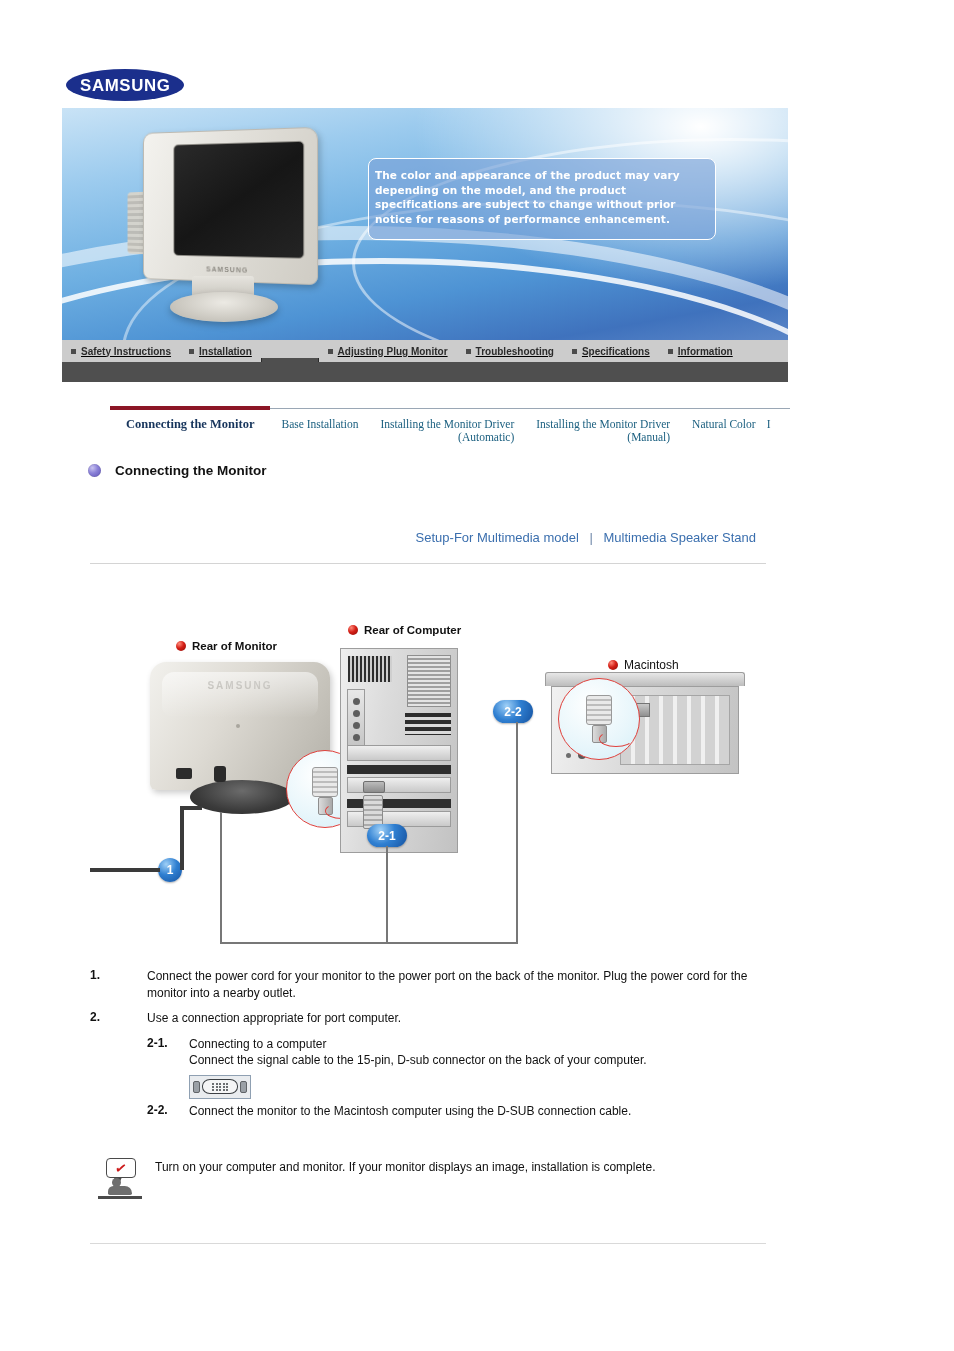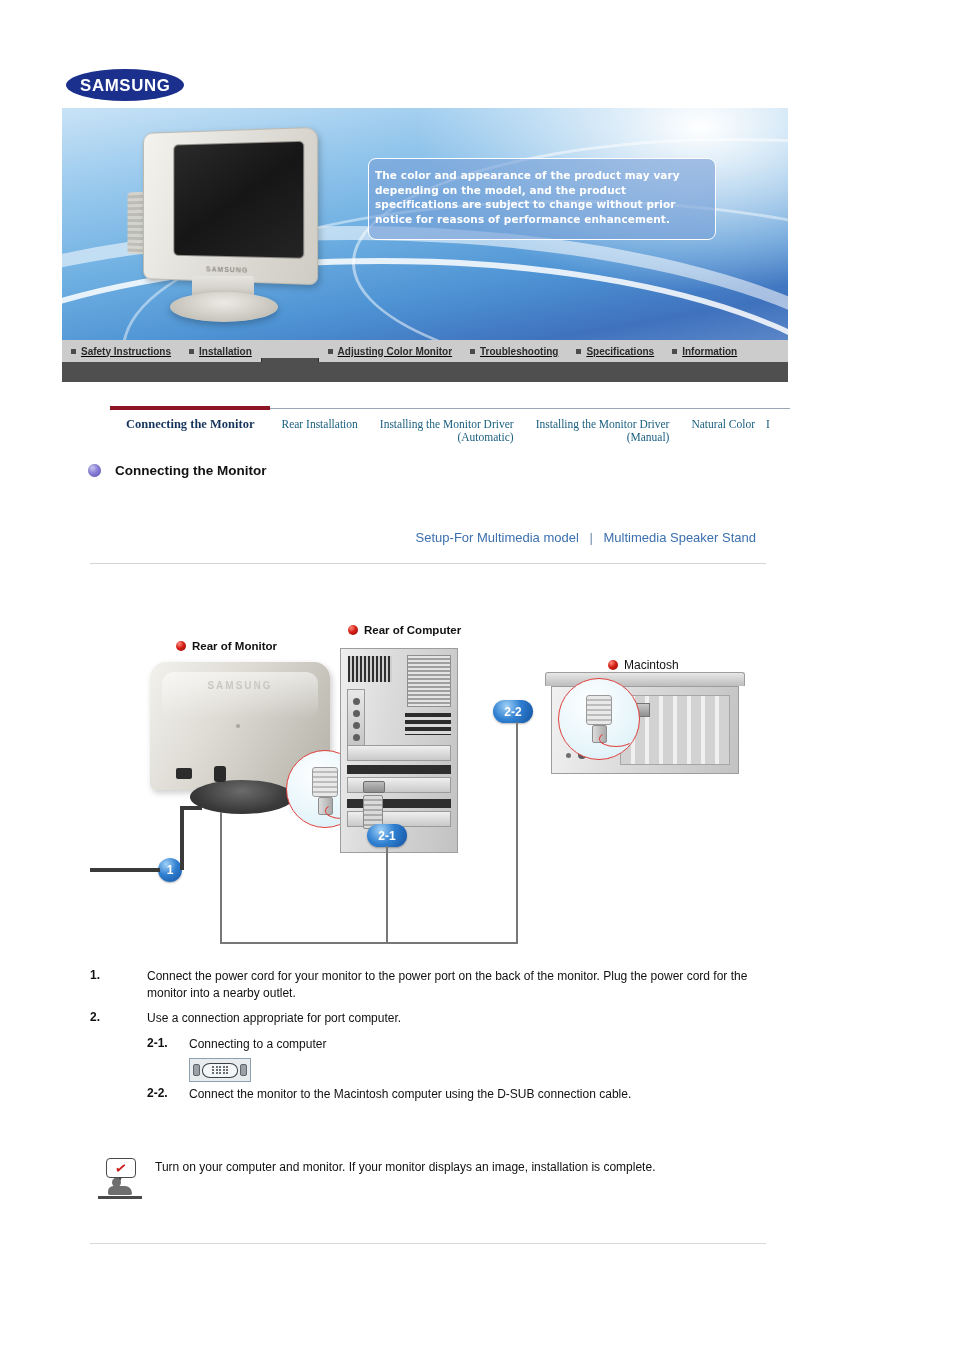"Adjusting Color Monitor" span { text: Color -> Plug }
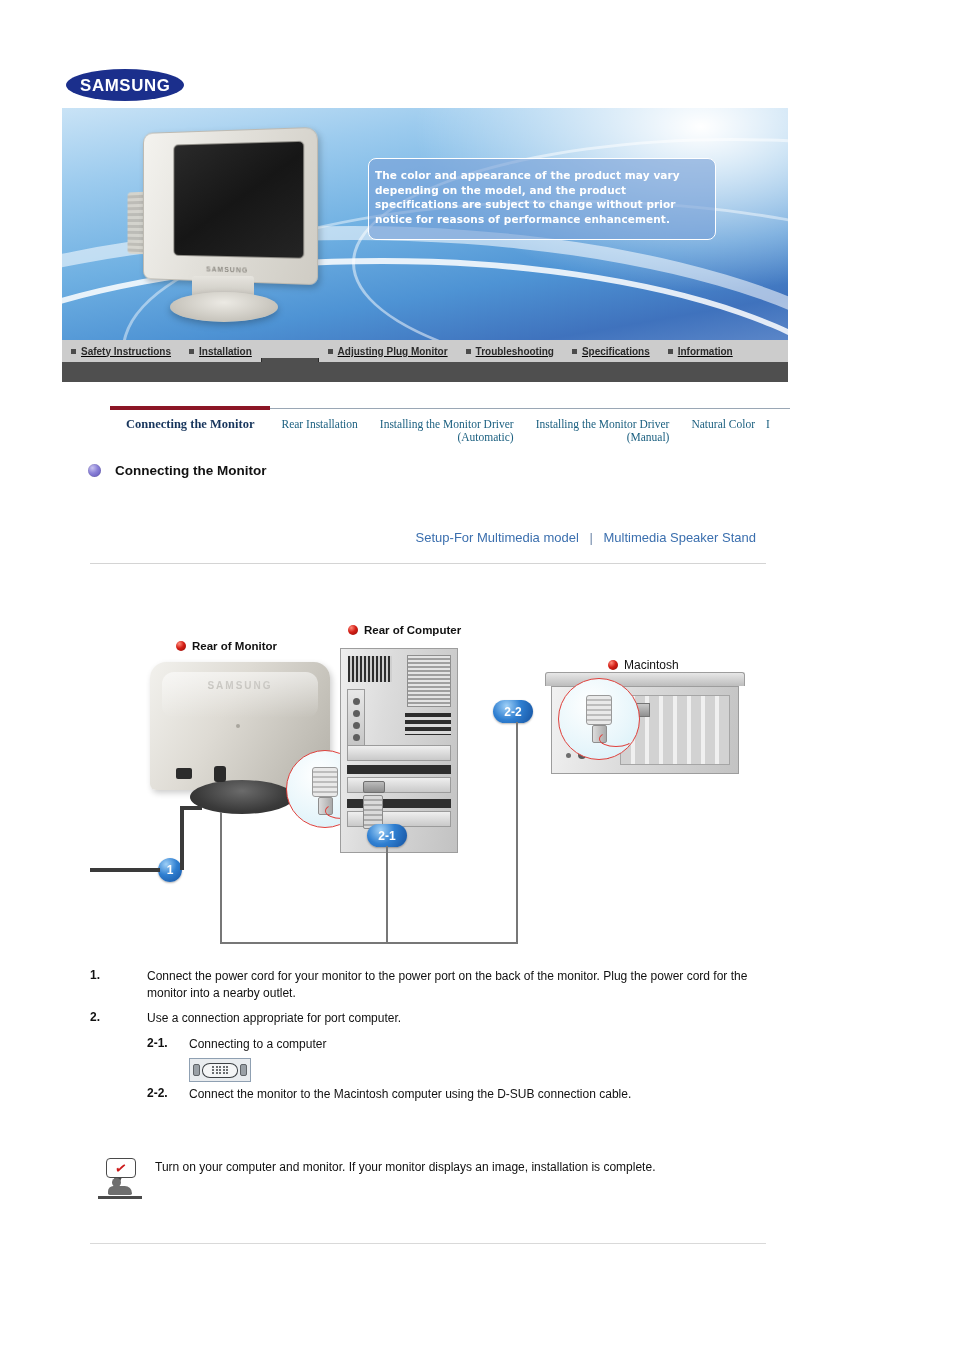"Rear Installation" span { text: Rear -> Base }
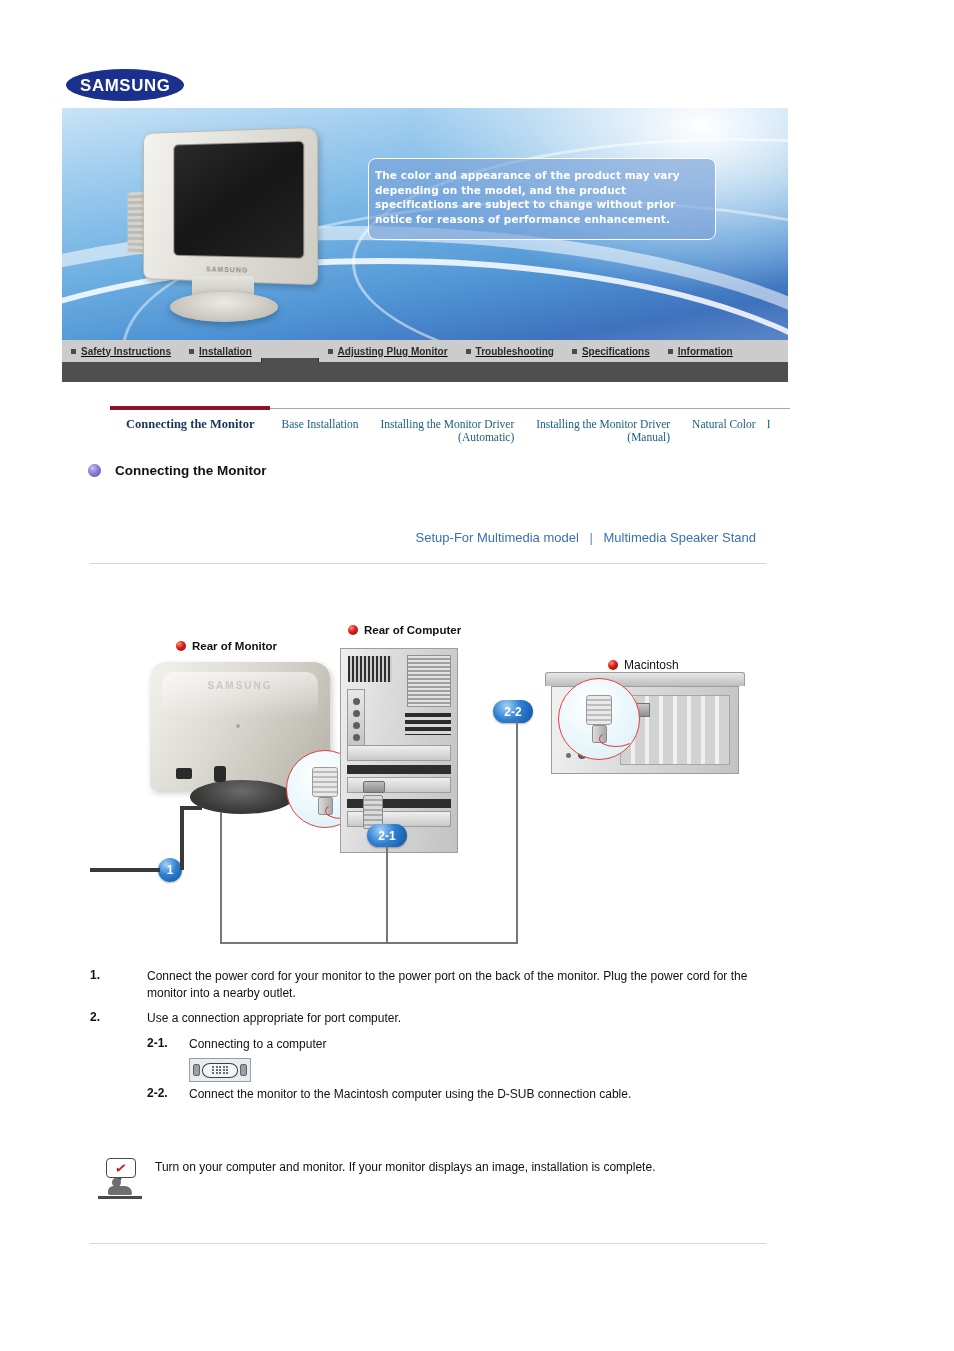"Connect the signal cable to" div.txt { html: none -> <div>Connect the signal cable to the 15-pin, D-sub connector on the back of your computer.</div> }
